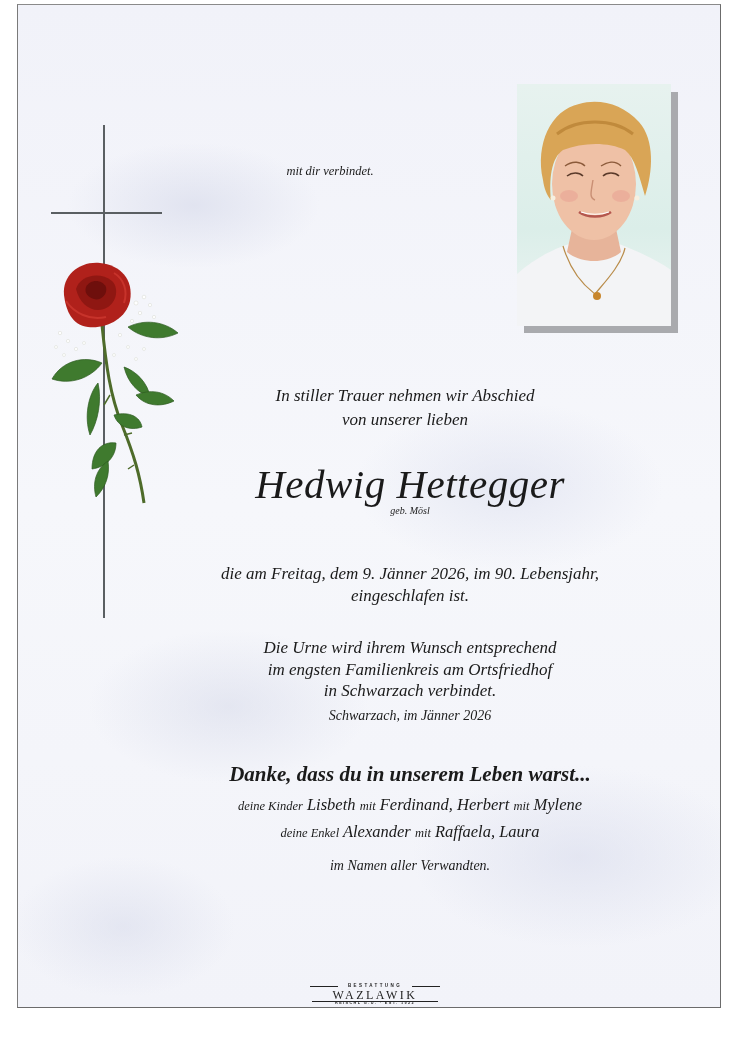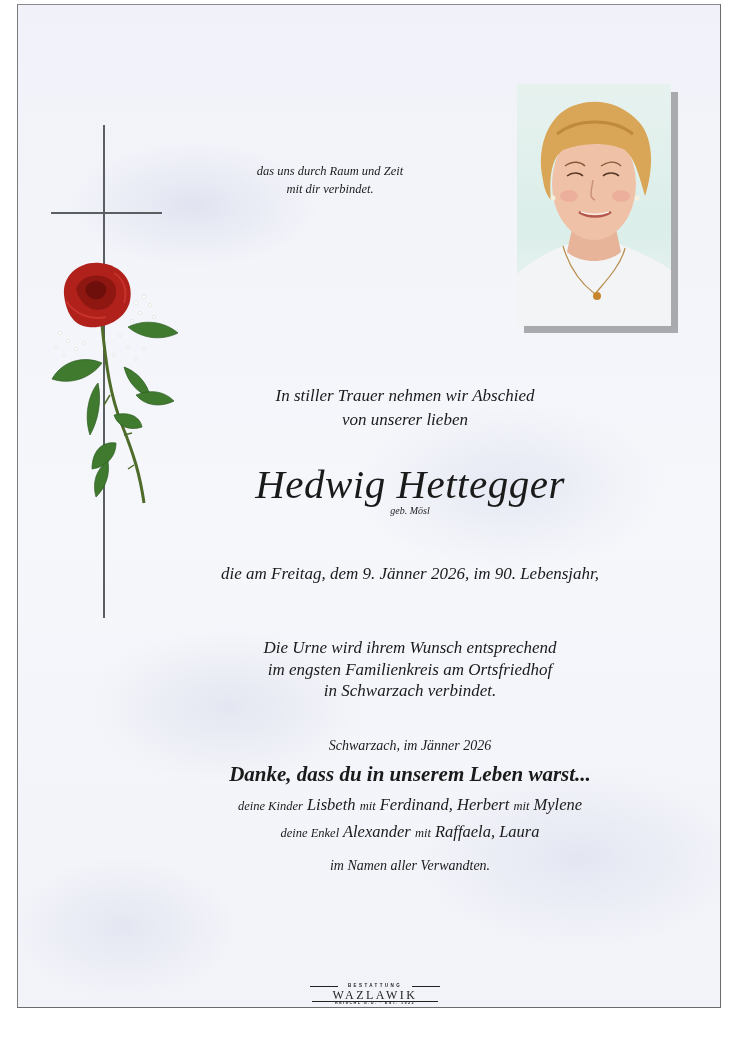"das uns durch Raum und" div { html: <div>das uns durch Raum und Zeit</div> -> none }
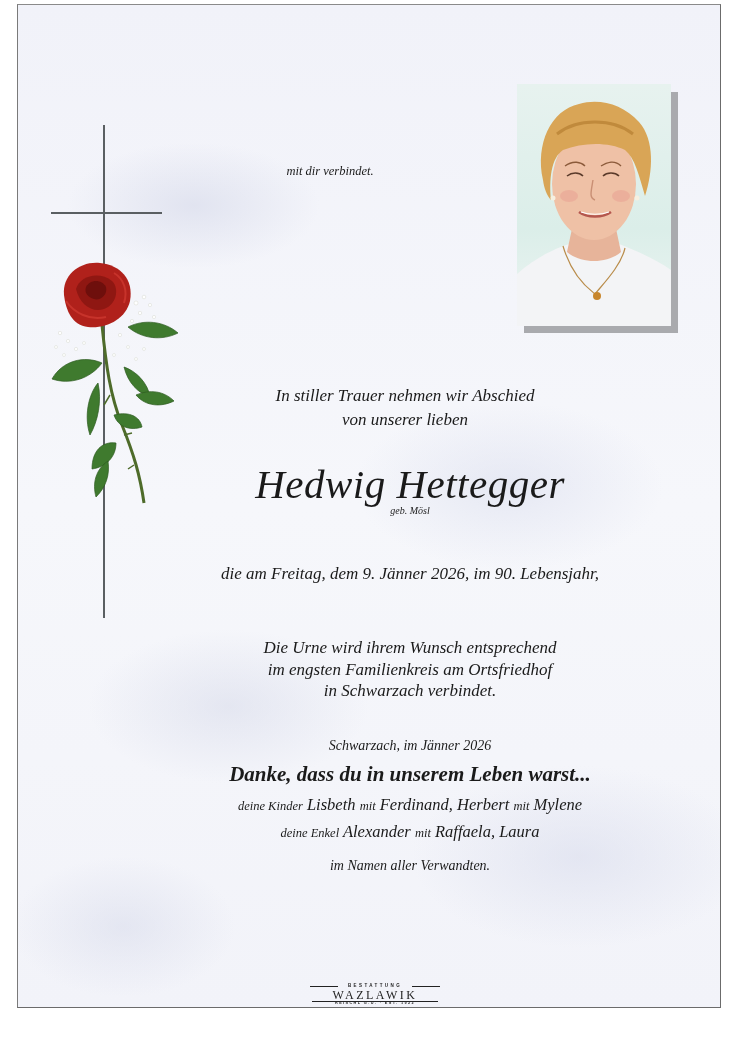"eingeschlafen ist." div { html: none -> <div>eingeschlafen ist.</div> }
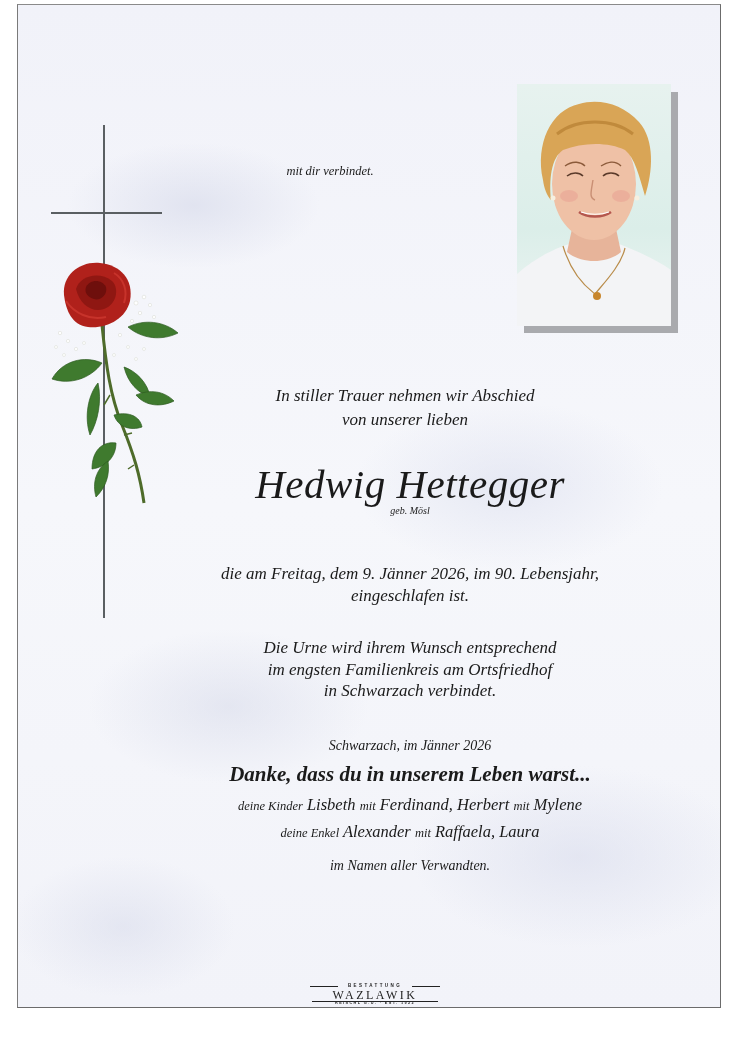"Schwarzach, im Jänner 2026" .place-date { top: 736px -> 706px }
